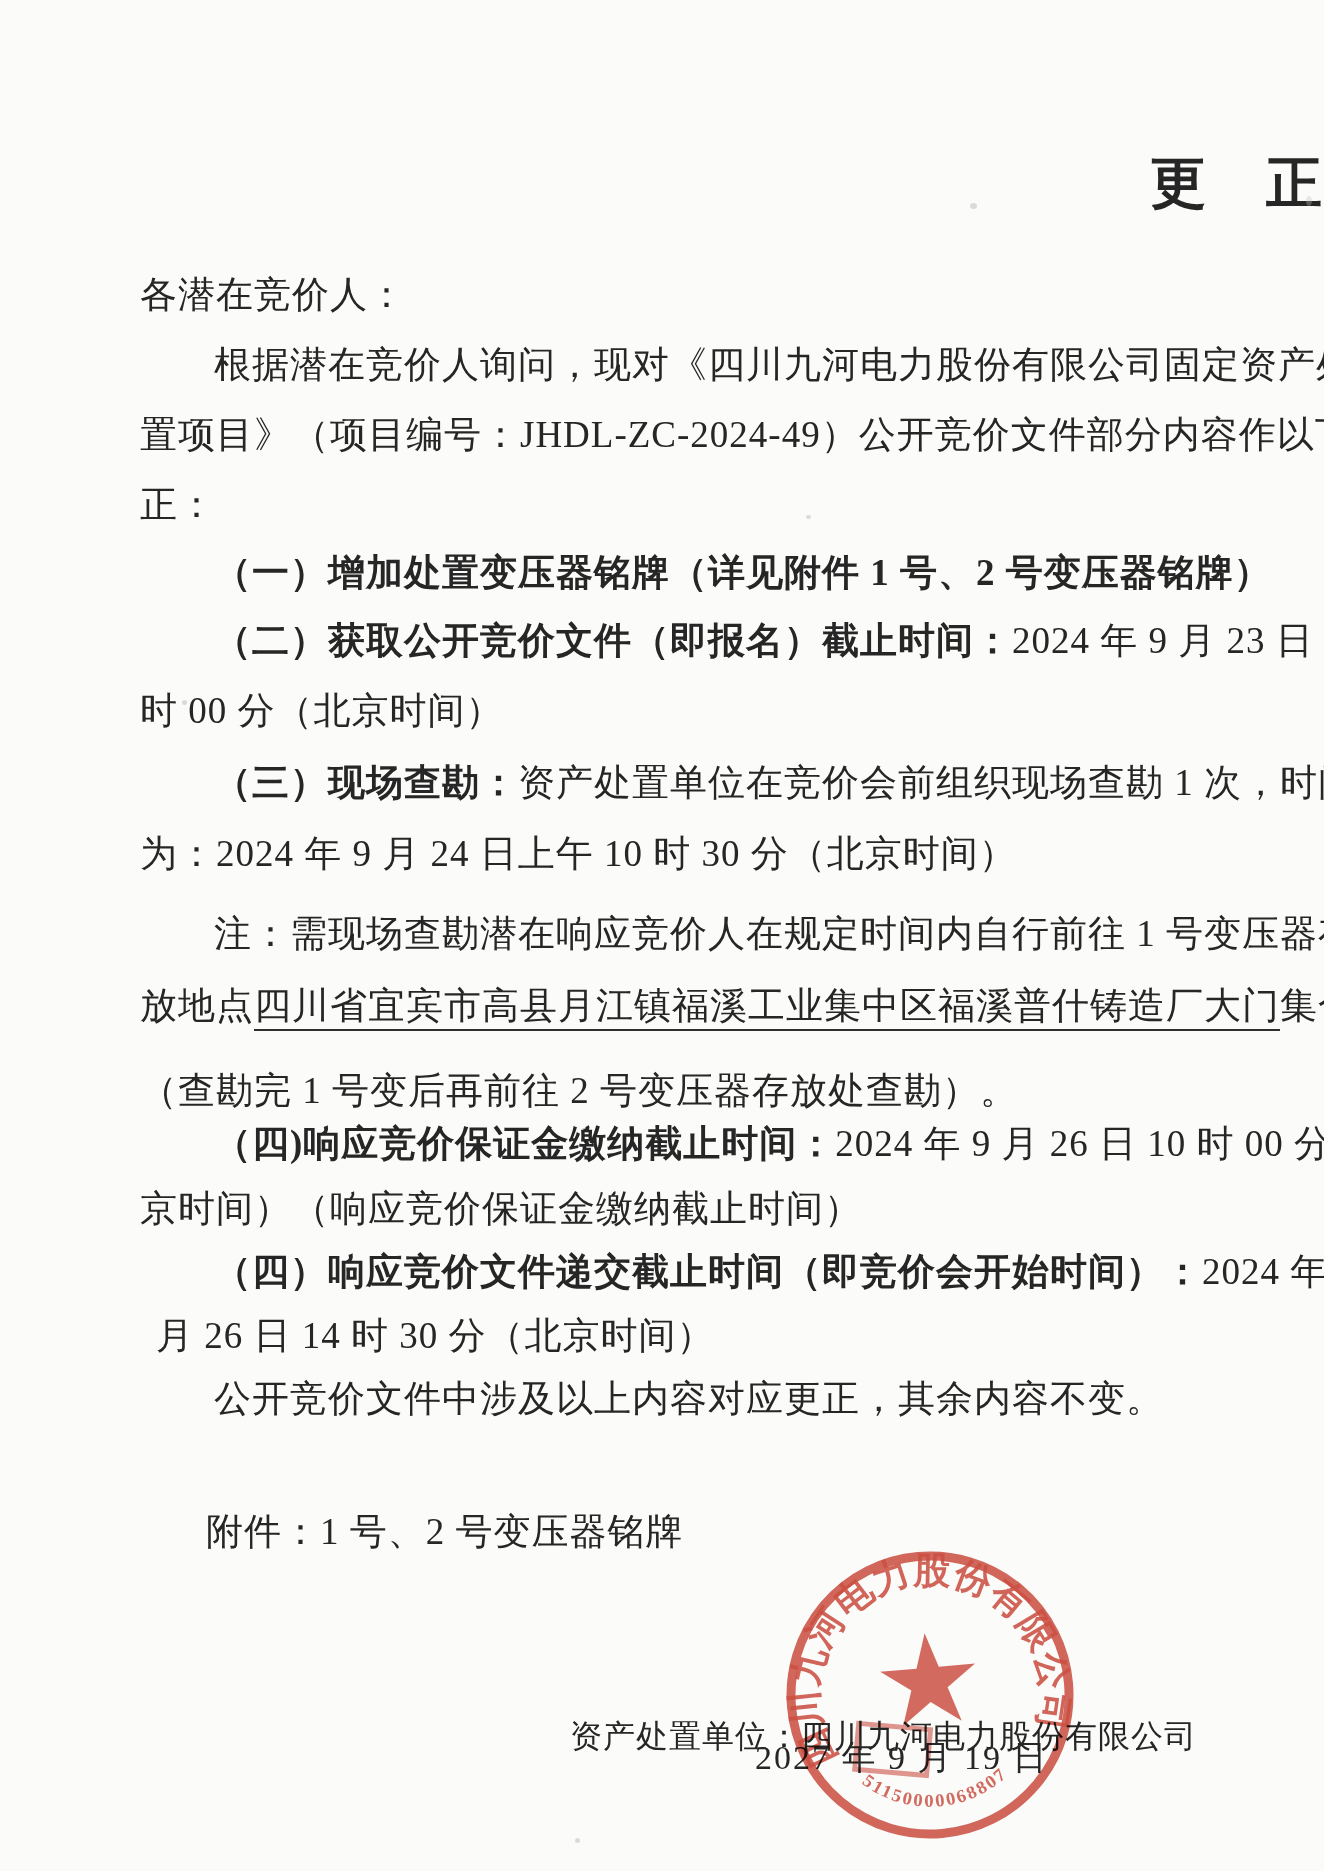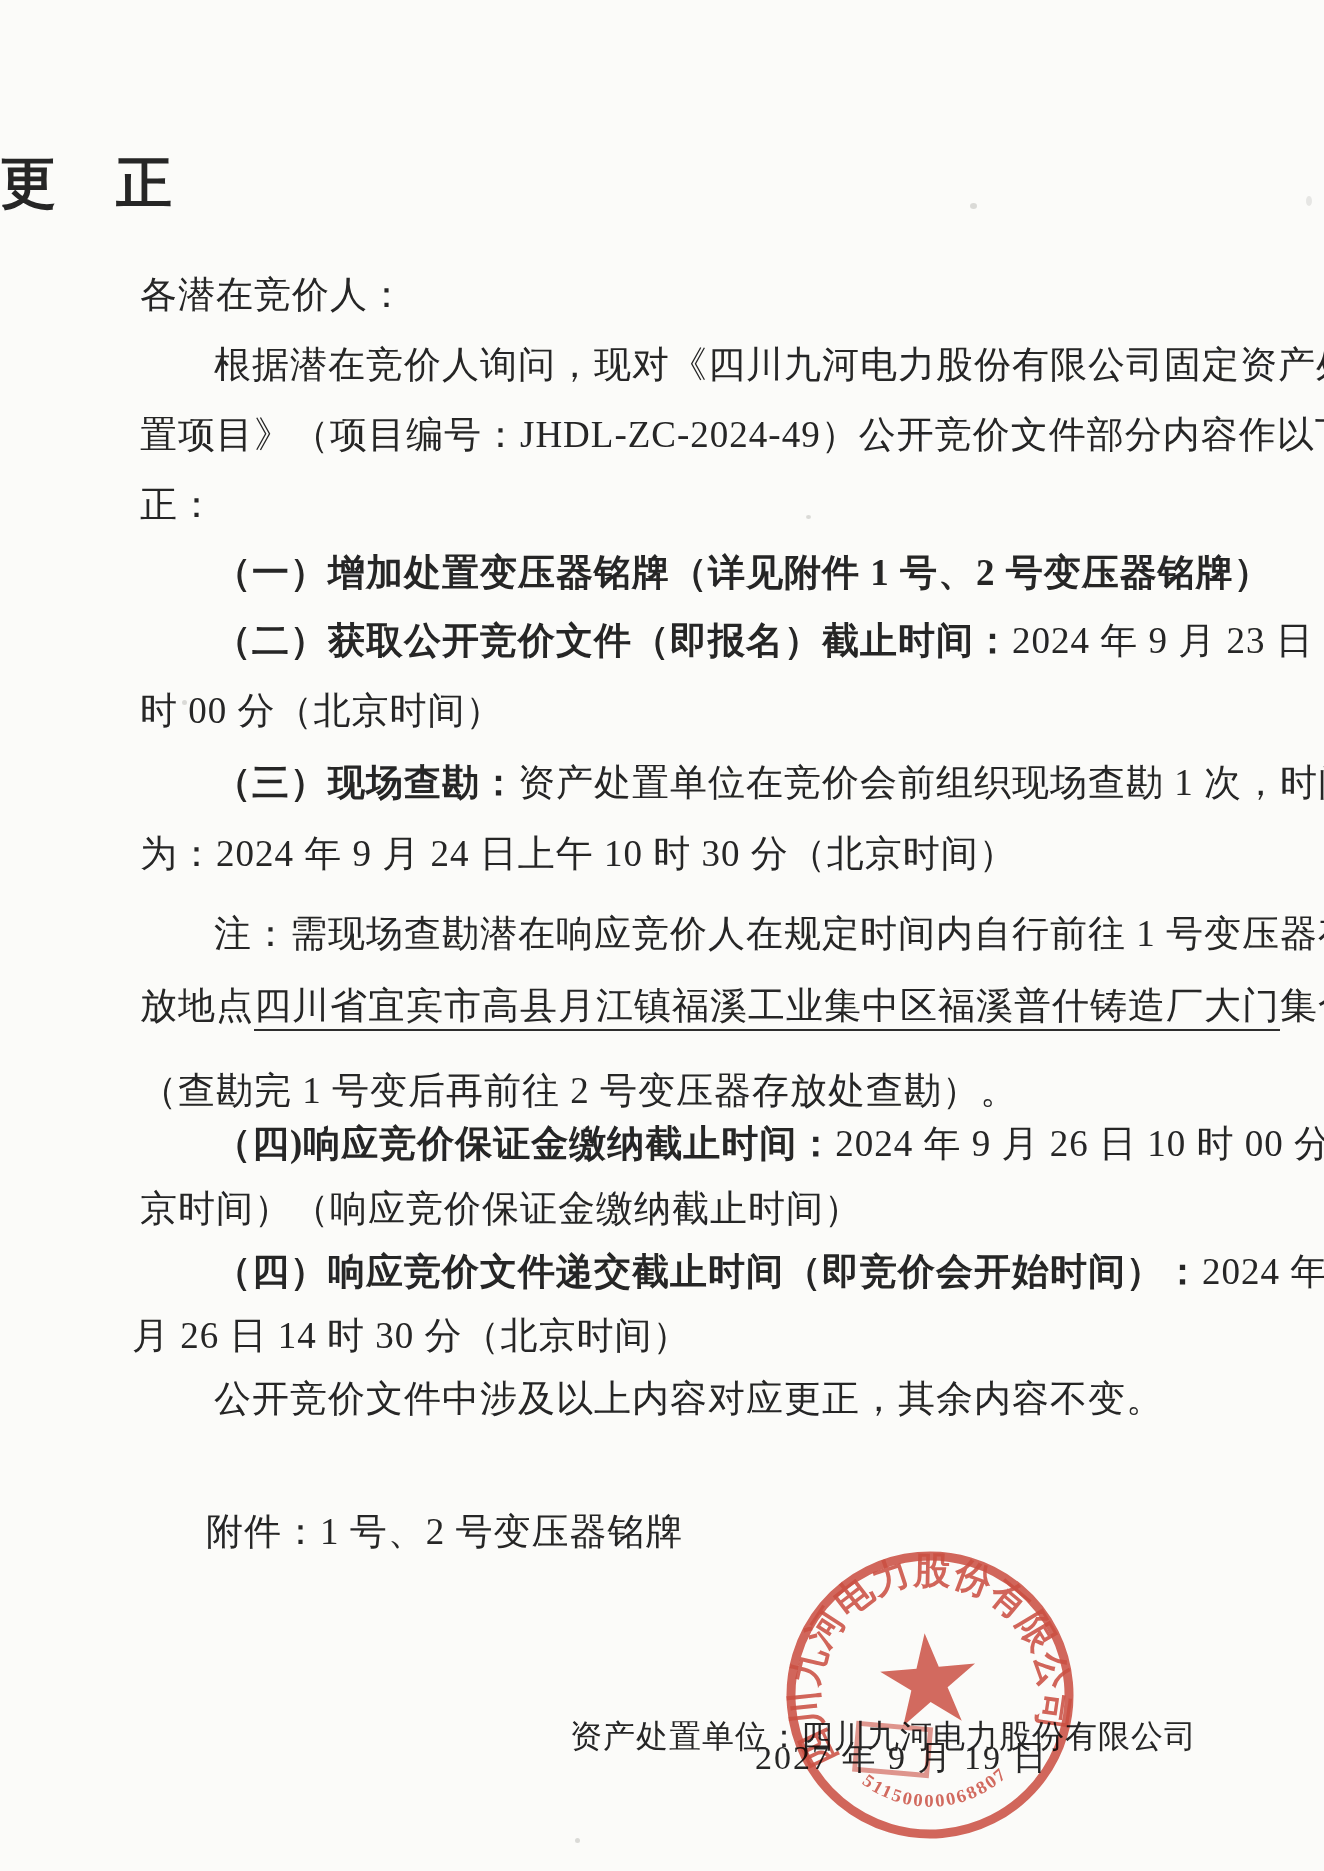"更 正" .doc-title { text-align: left -> right }
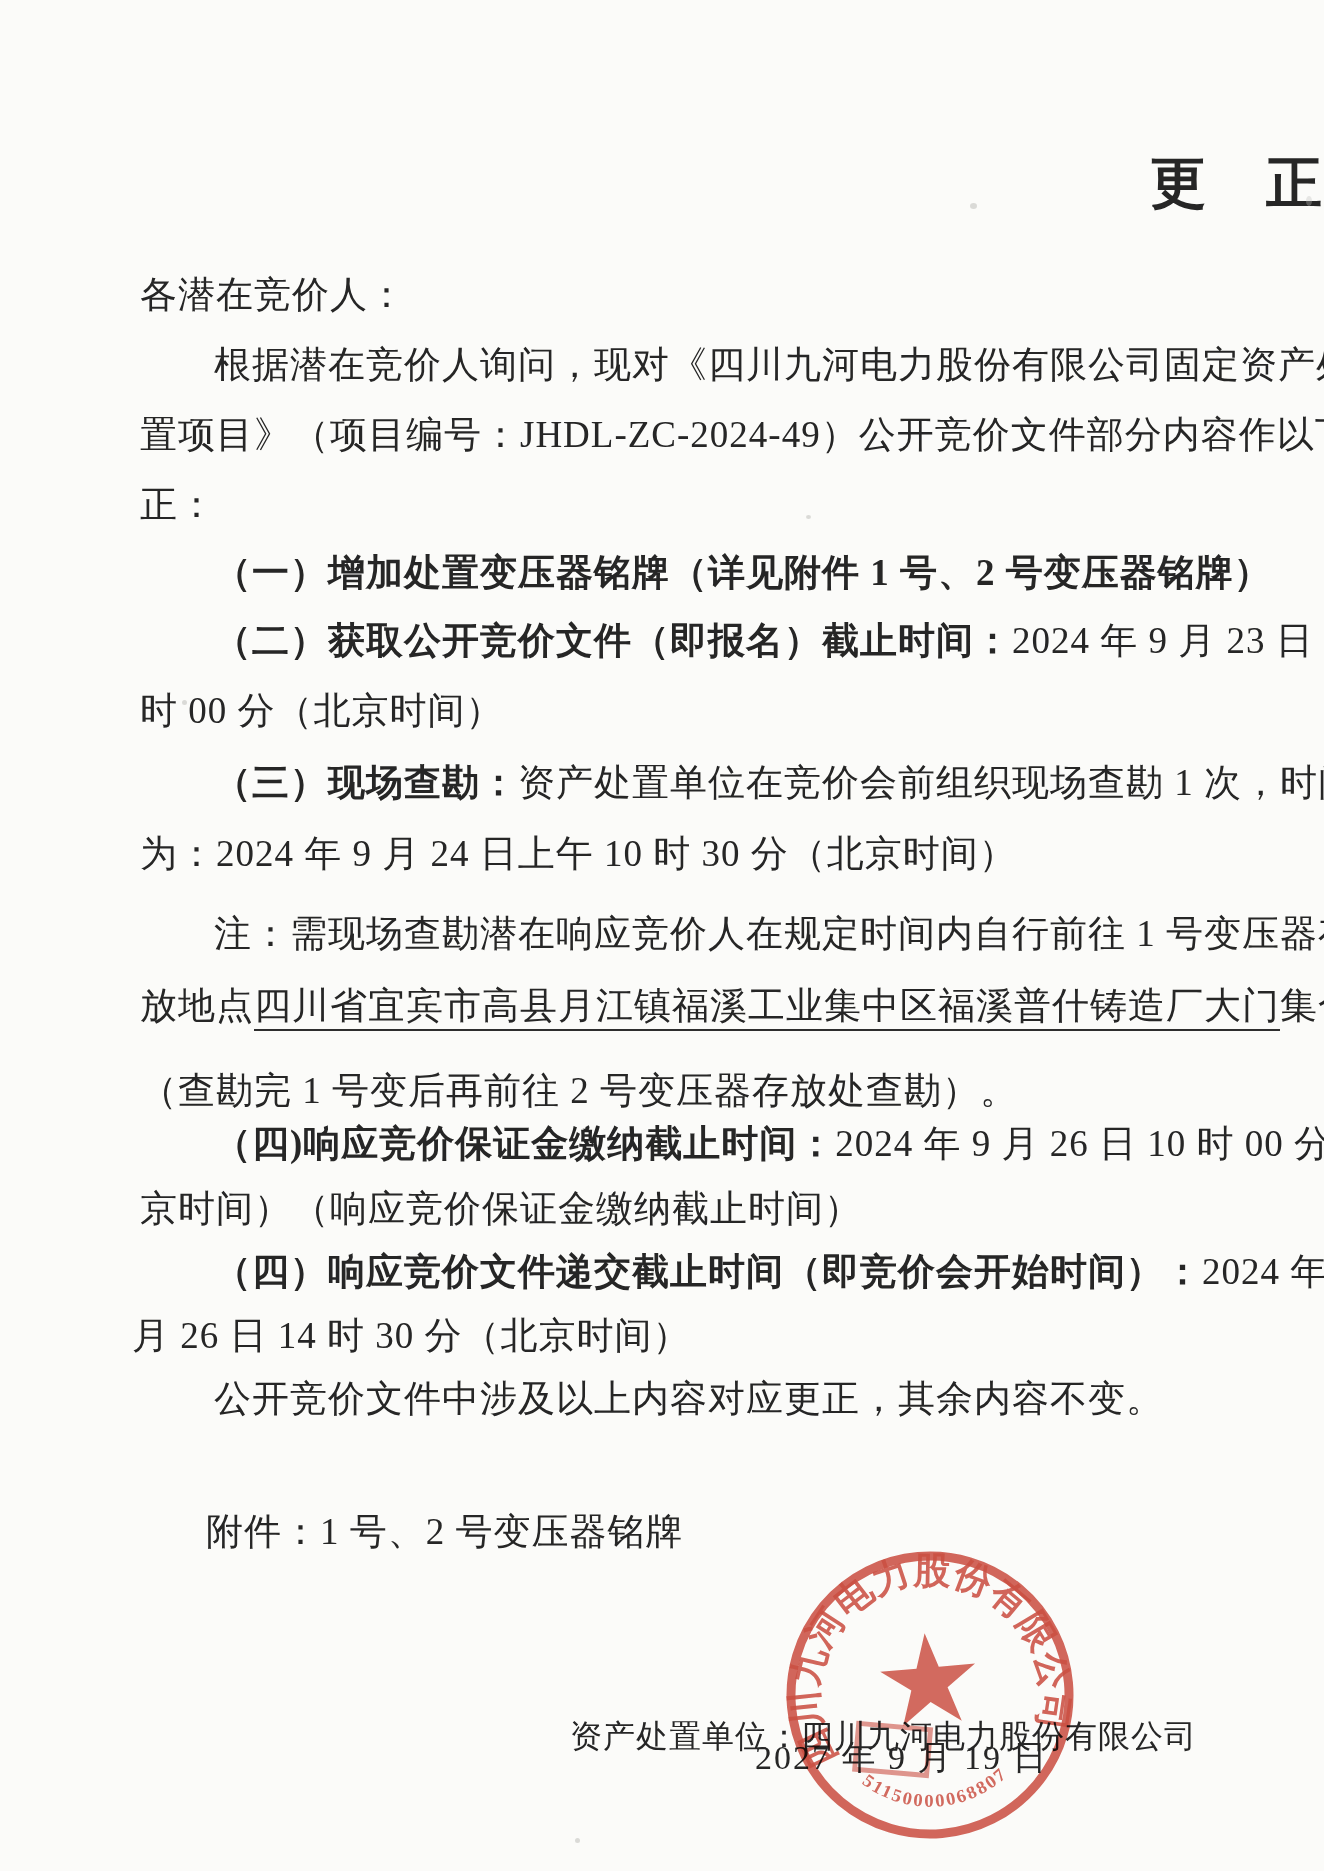"月 26 日 14 时" div.line { left: 132px -> 156px }
